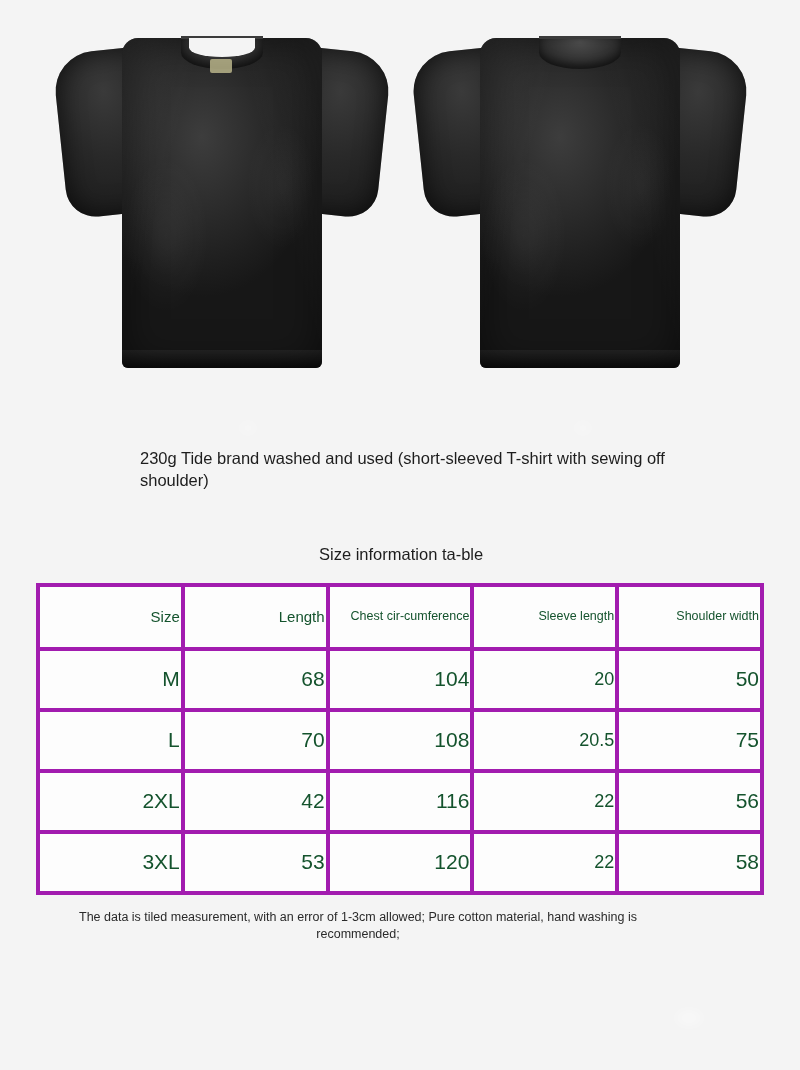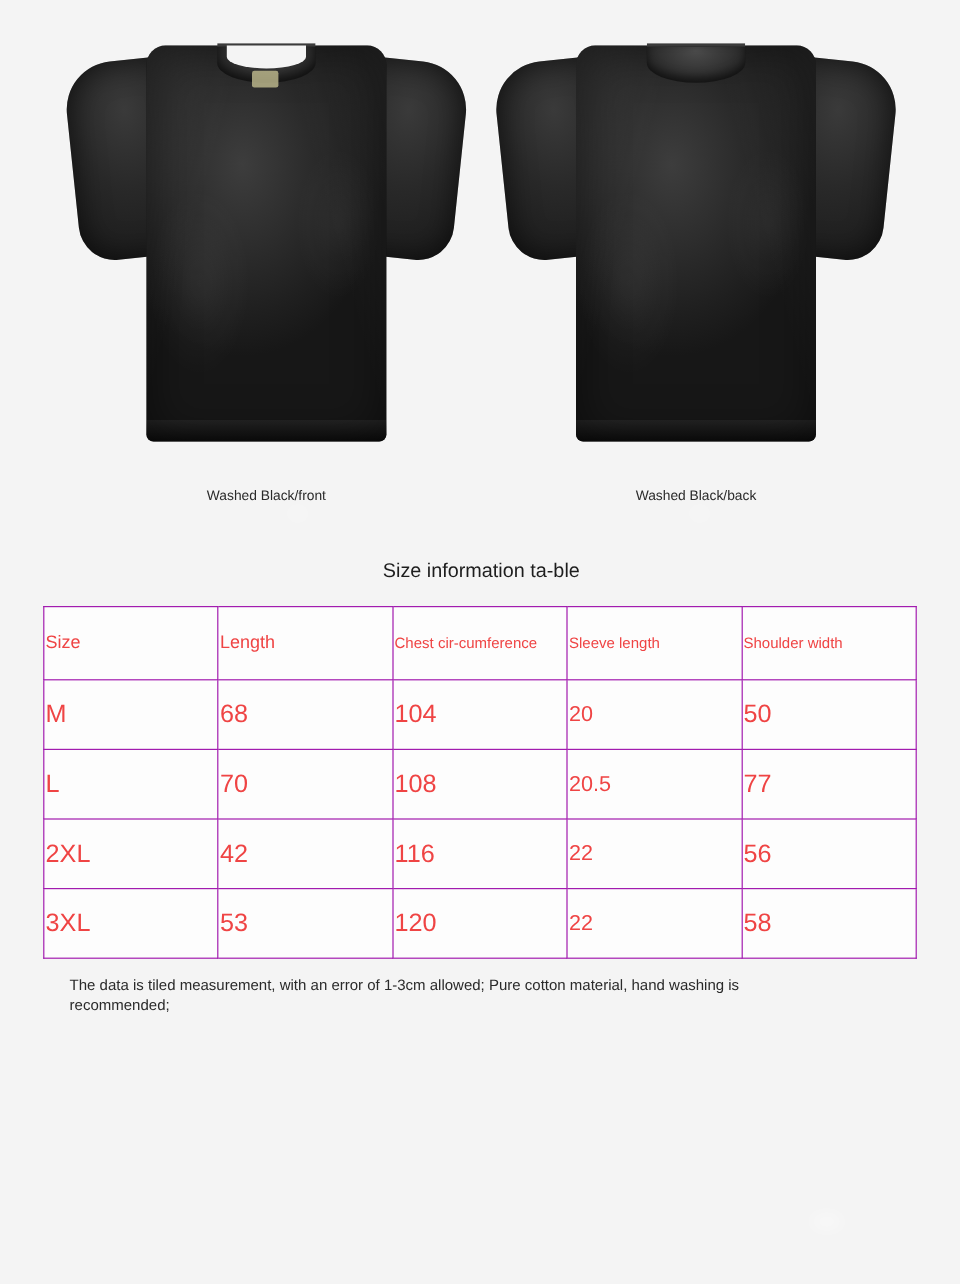"Washed Black/front" div.shirt-caption { html: <div>Washed Black/front</div> -> none }
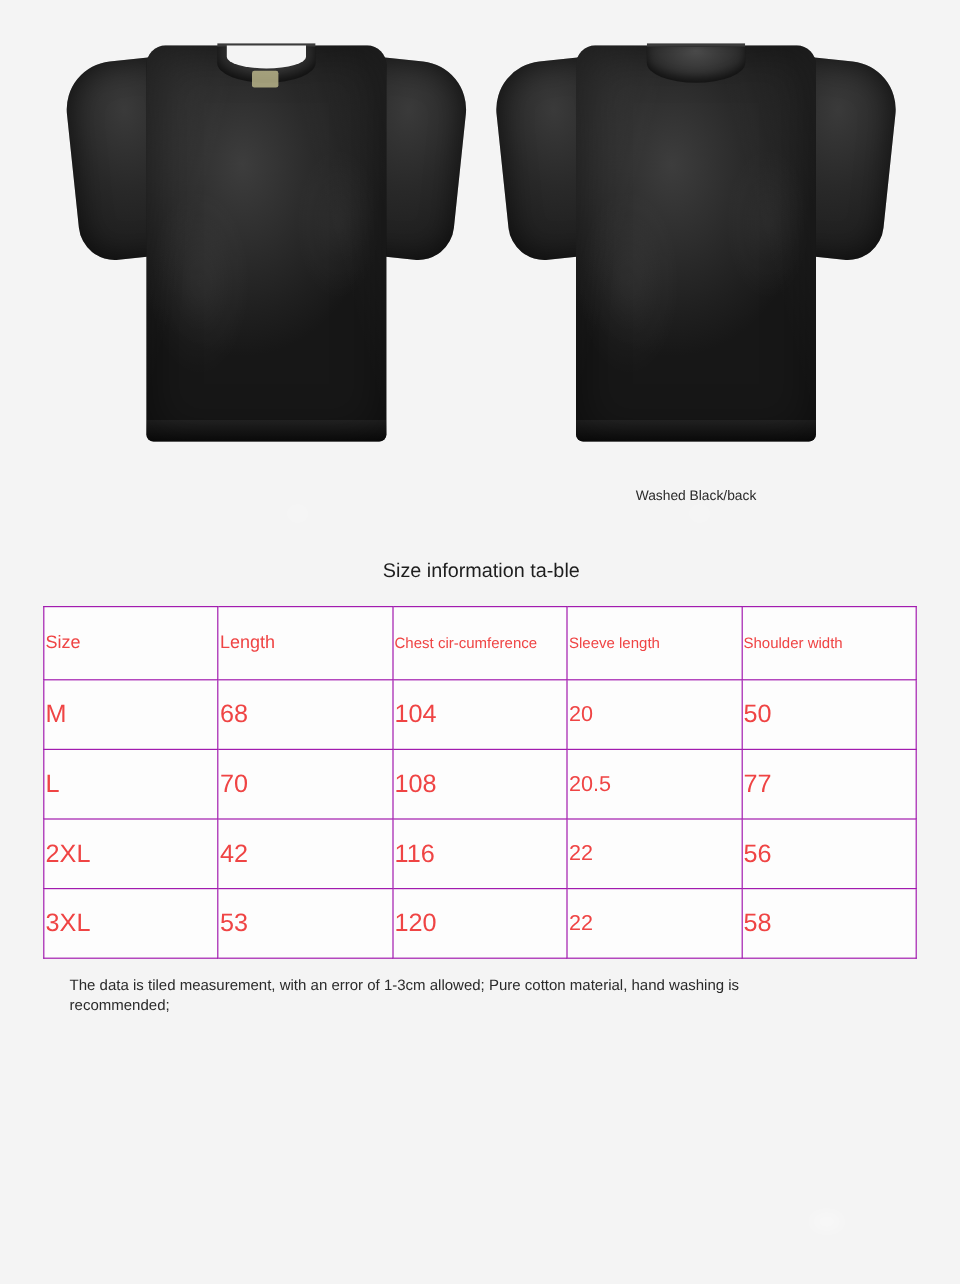"Washed Black/back" div.shirt-caption { html: <div>Washed Black/back</div> -> none }
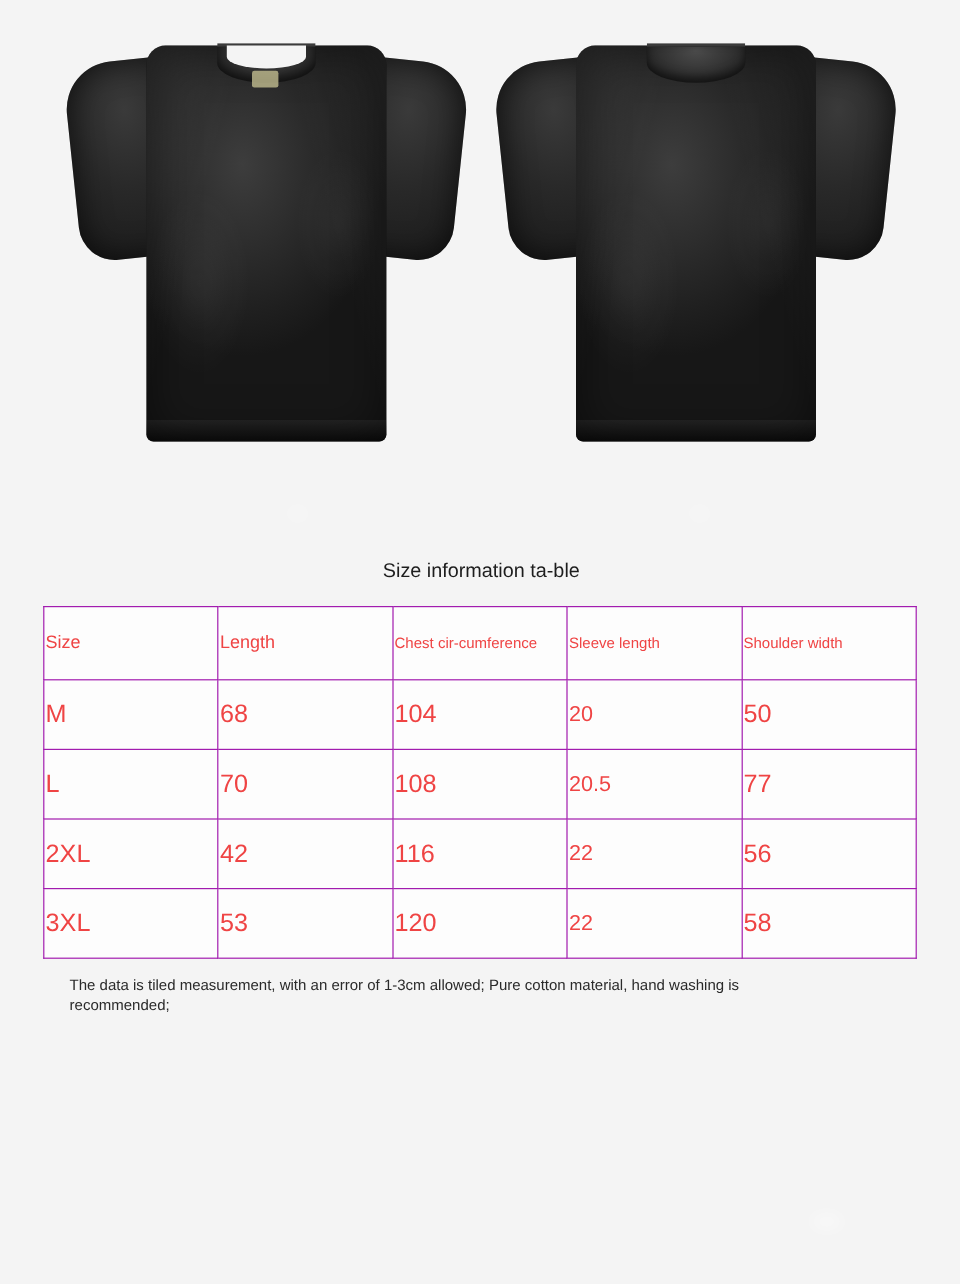"230g Tide brand washed and" div.desc-line-1 { html: none -> <div>230g Tide brand washed and used (short-sleeved T-shirt with sewing off shoulder)</div> }
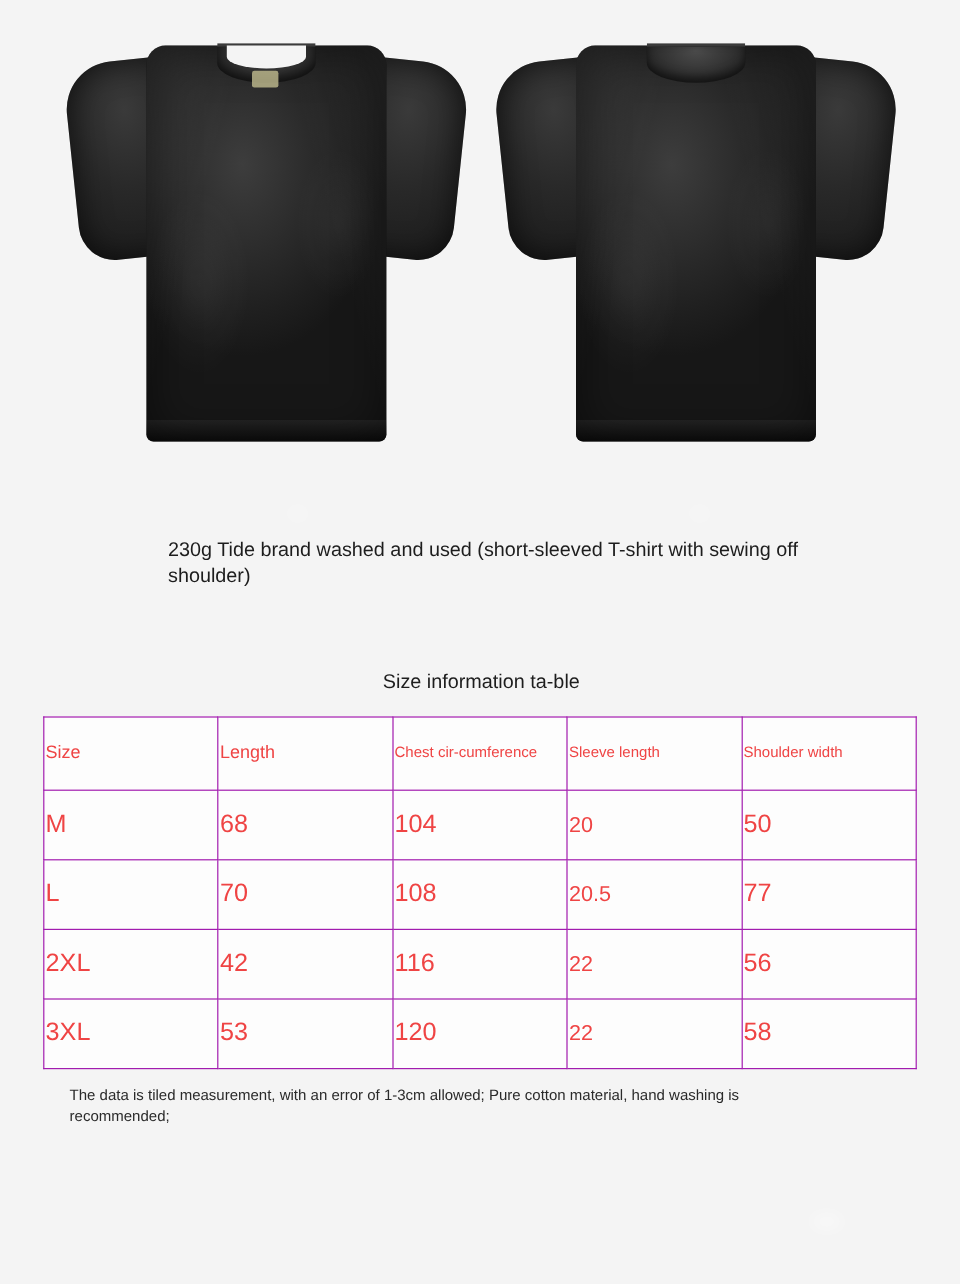"Size information ta-ble" .table-title { margin-top: 66px -> 52px }
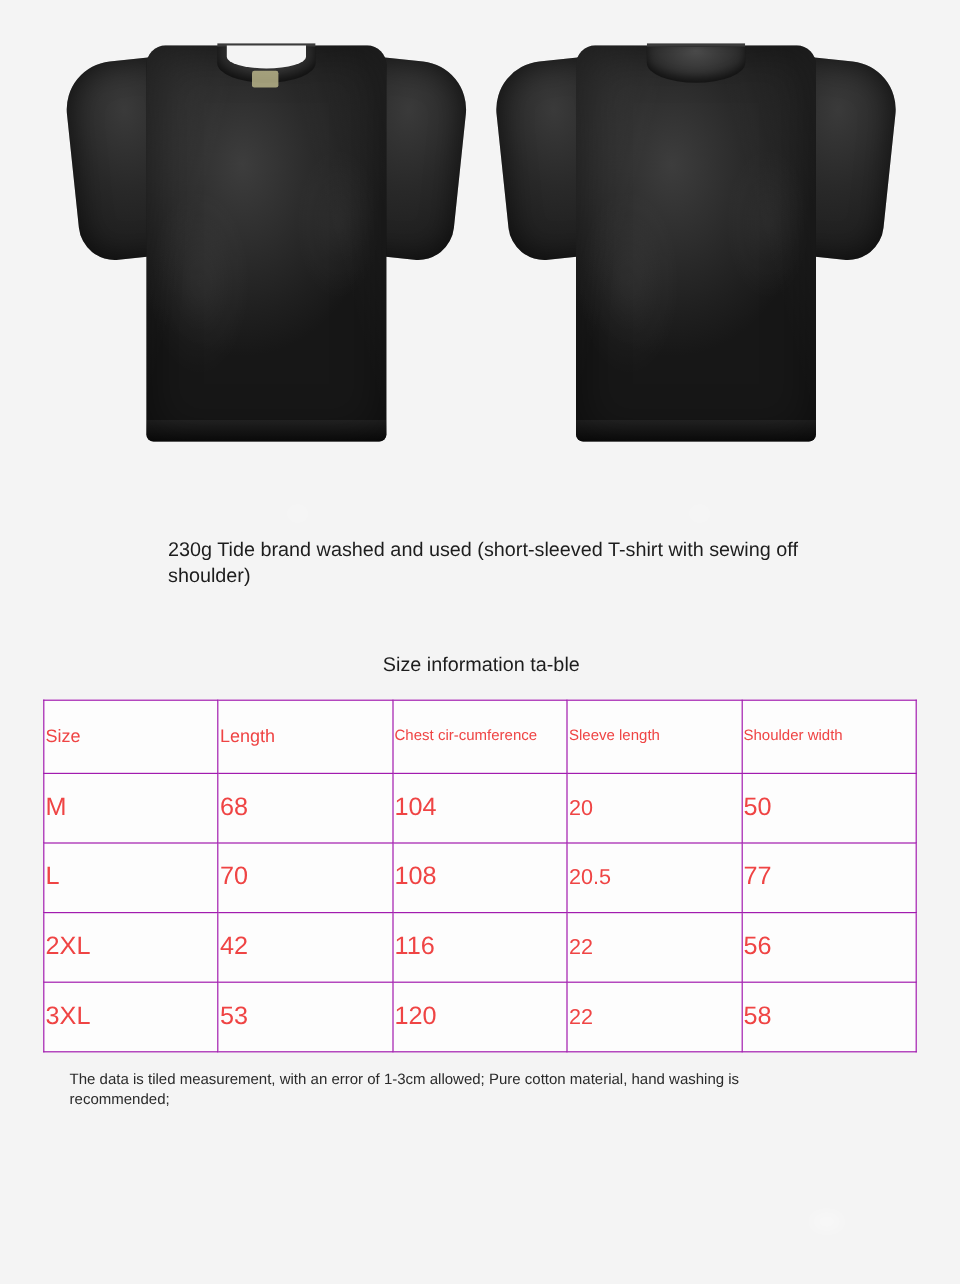"Size" .size-table th, .size-table td { border: 1px solid #a21caf -> 4px solid #a21caf; color: #ef4444 -> #14532d; text-align: left -> right }
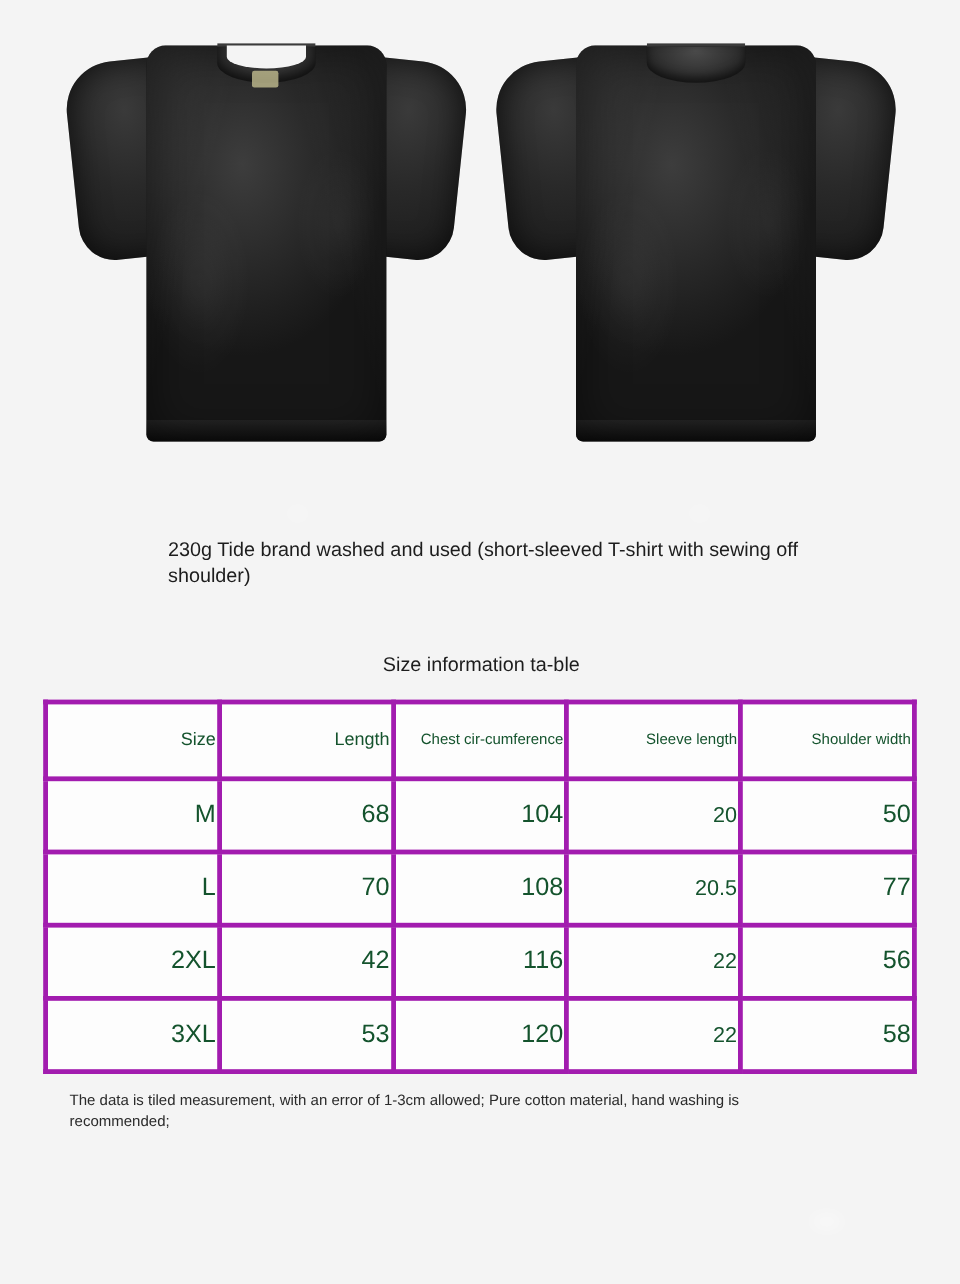"77" td { text: 77 -> 75 }
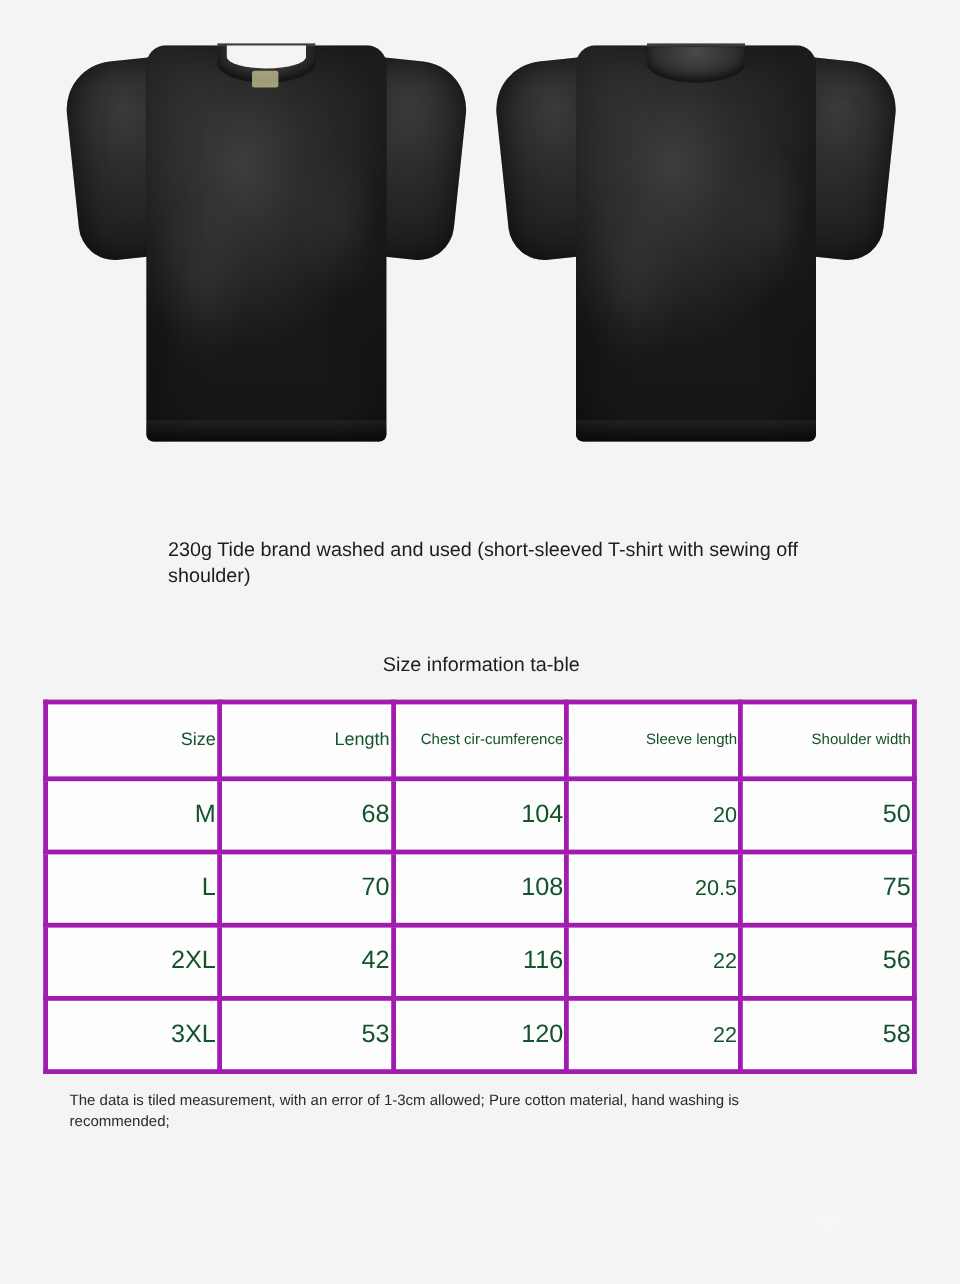"The data is tiled measurement," .table-note { text-align: none -> center }
